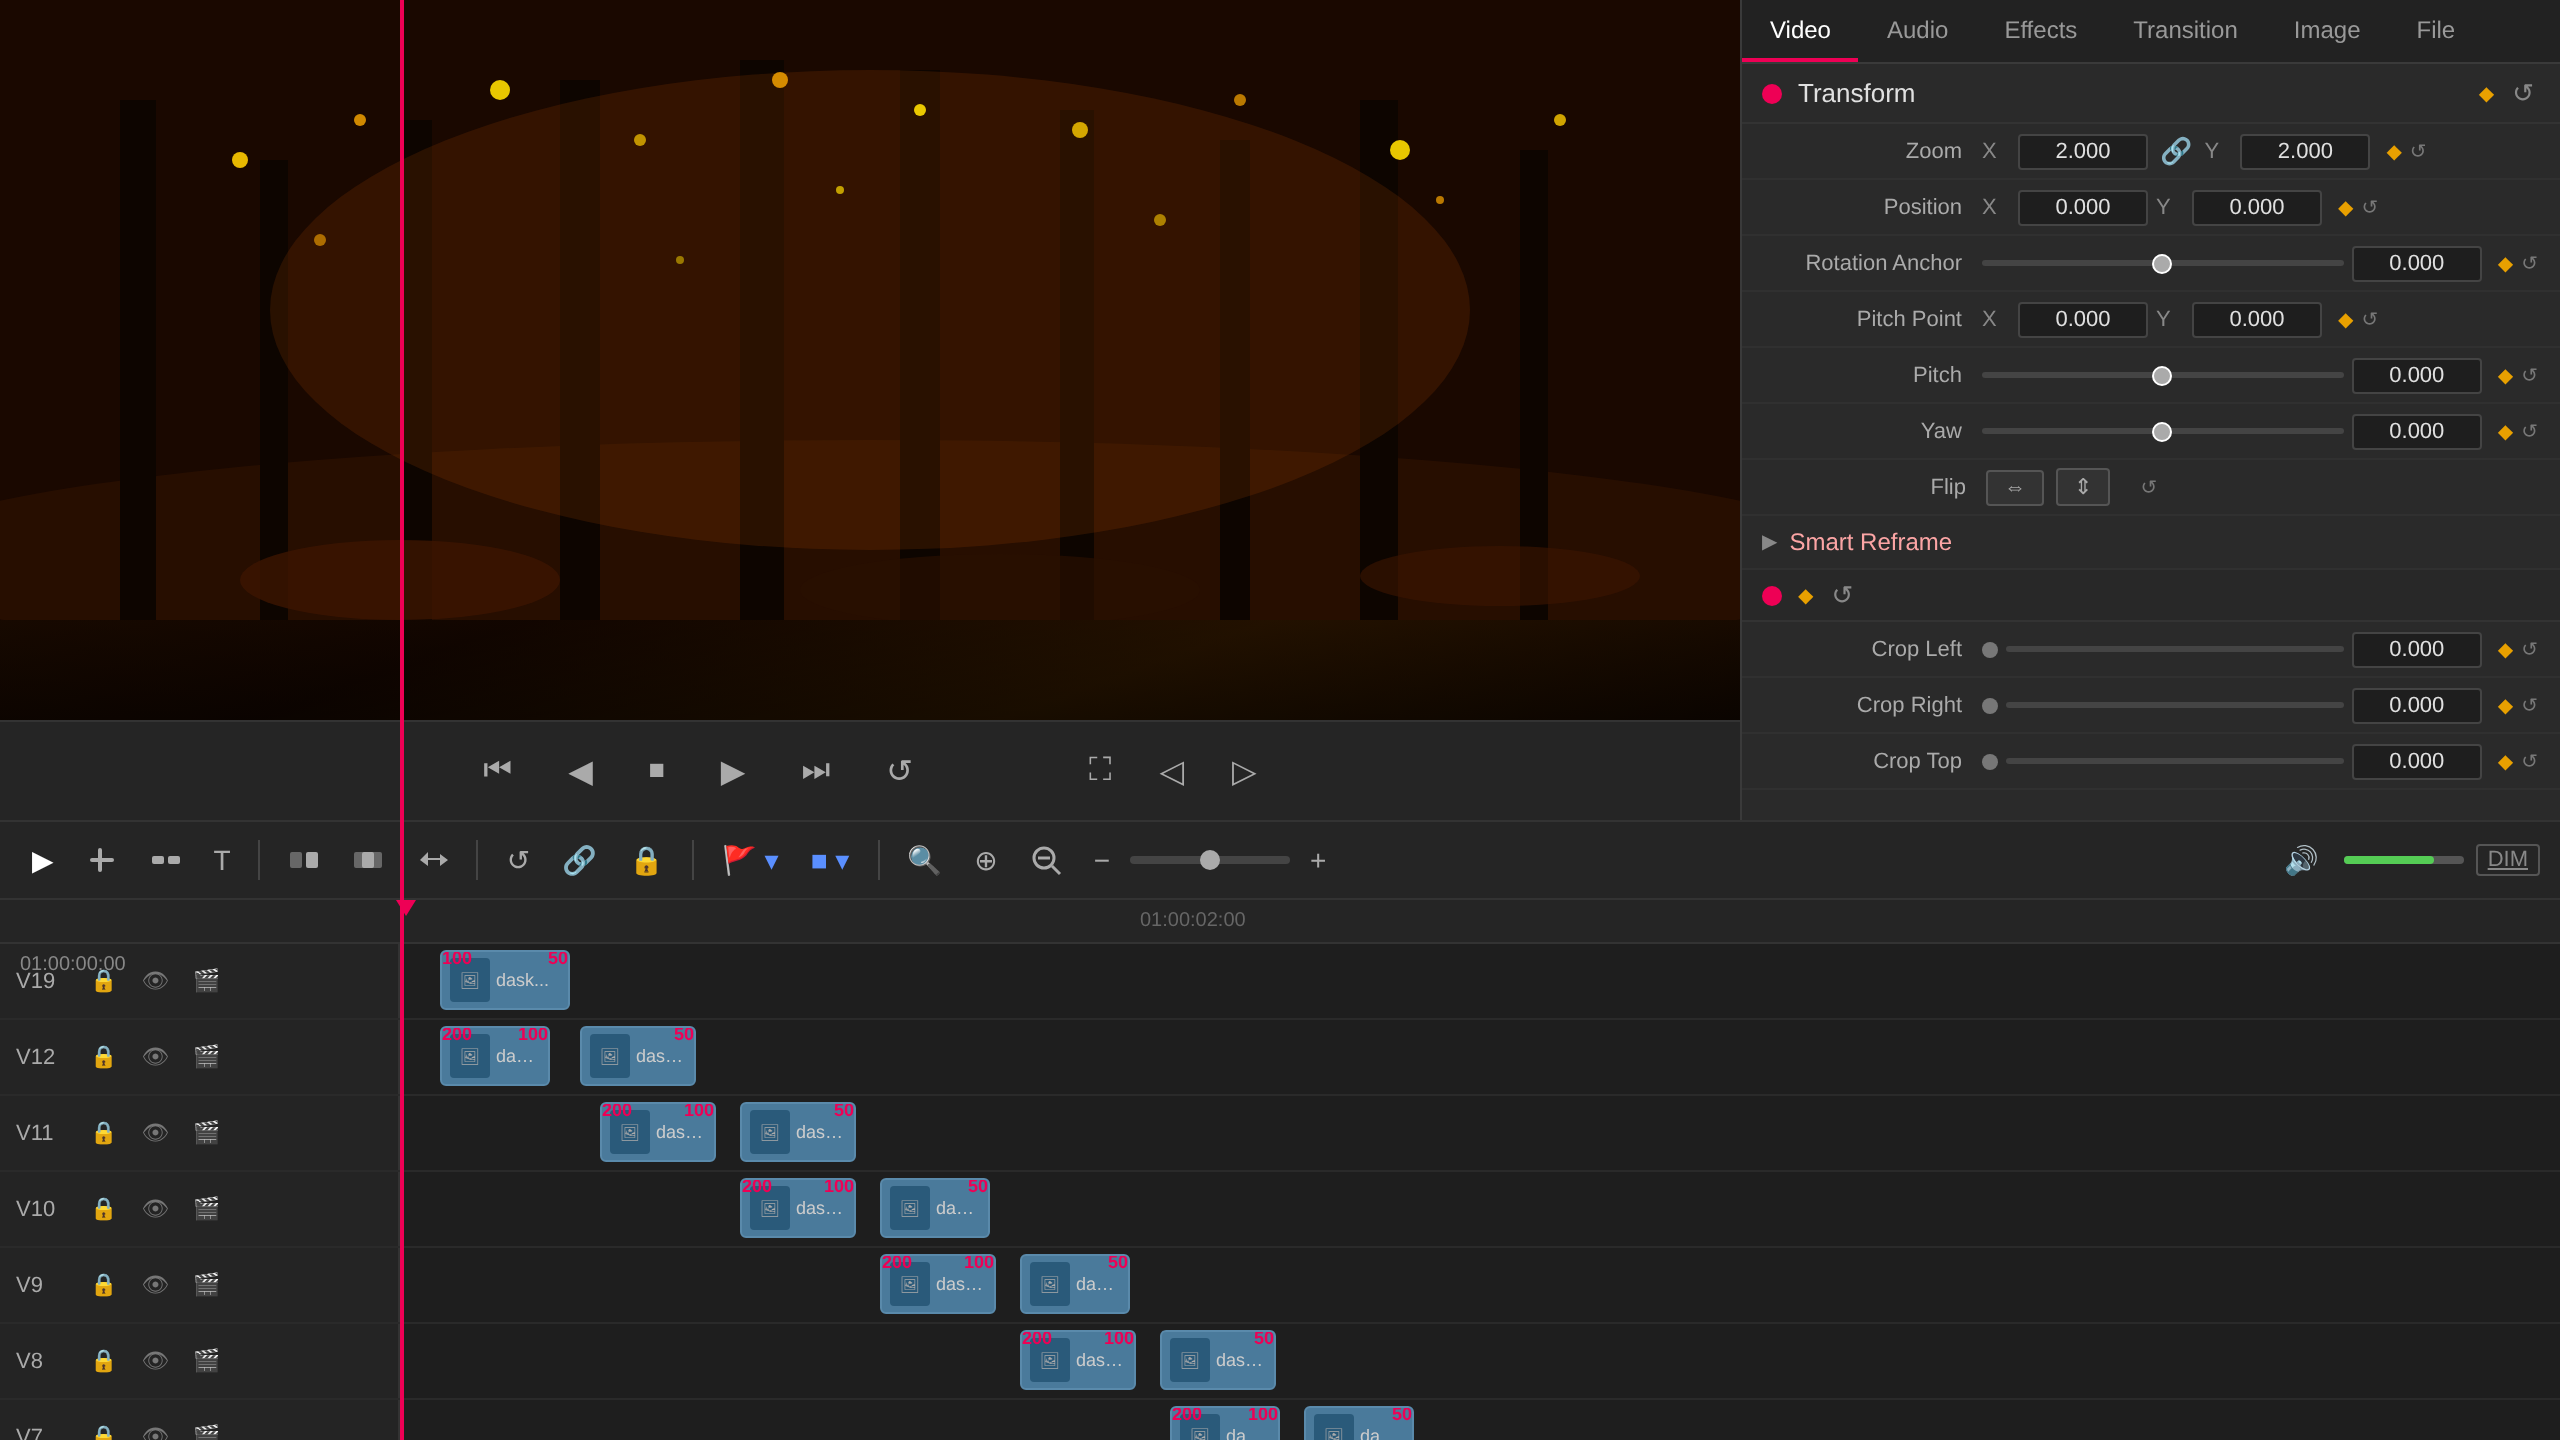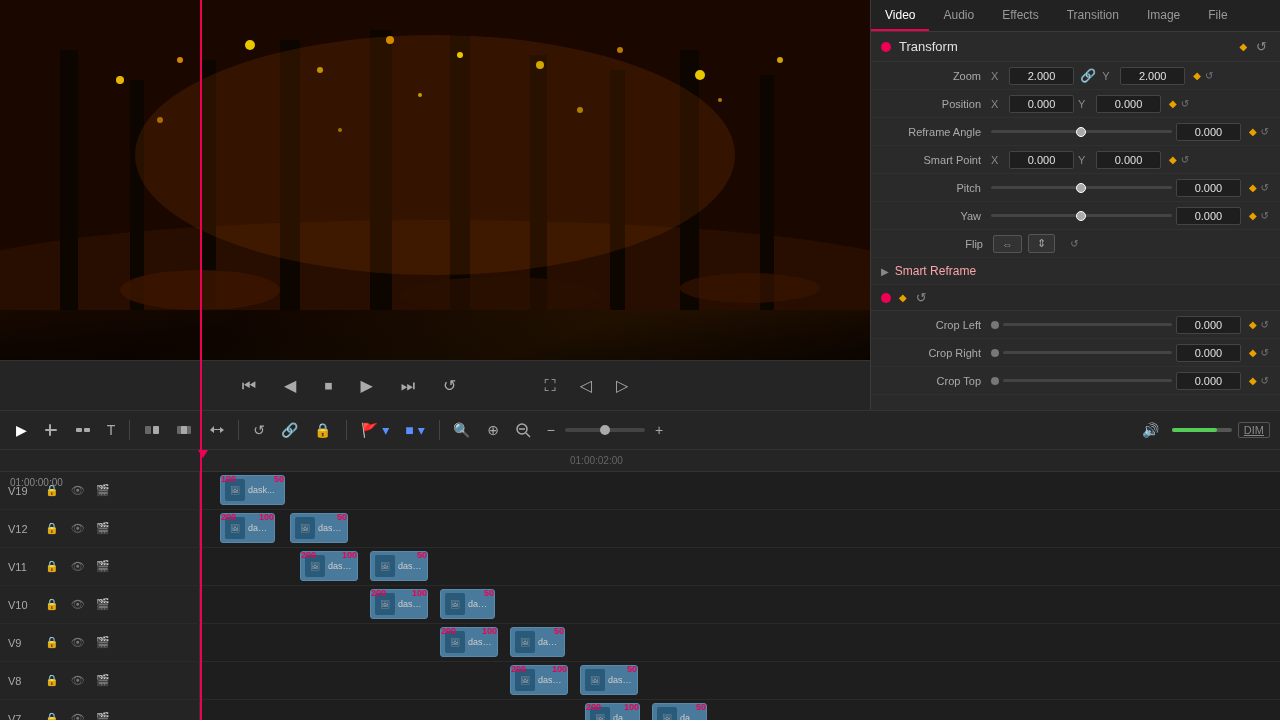"Reframe Angle" span.prop-label { text: Reframe Angle -> Rotation Anchor }
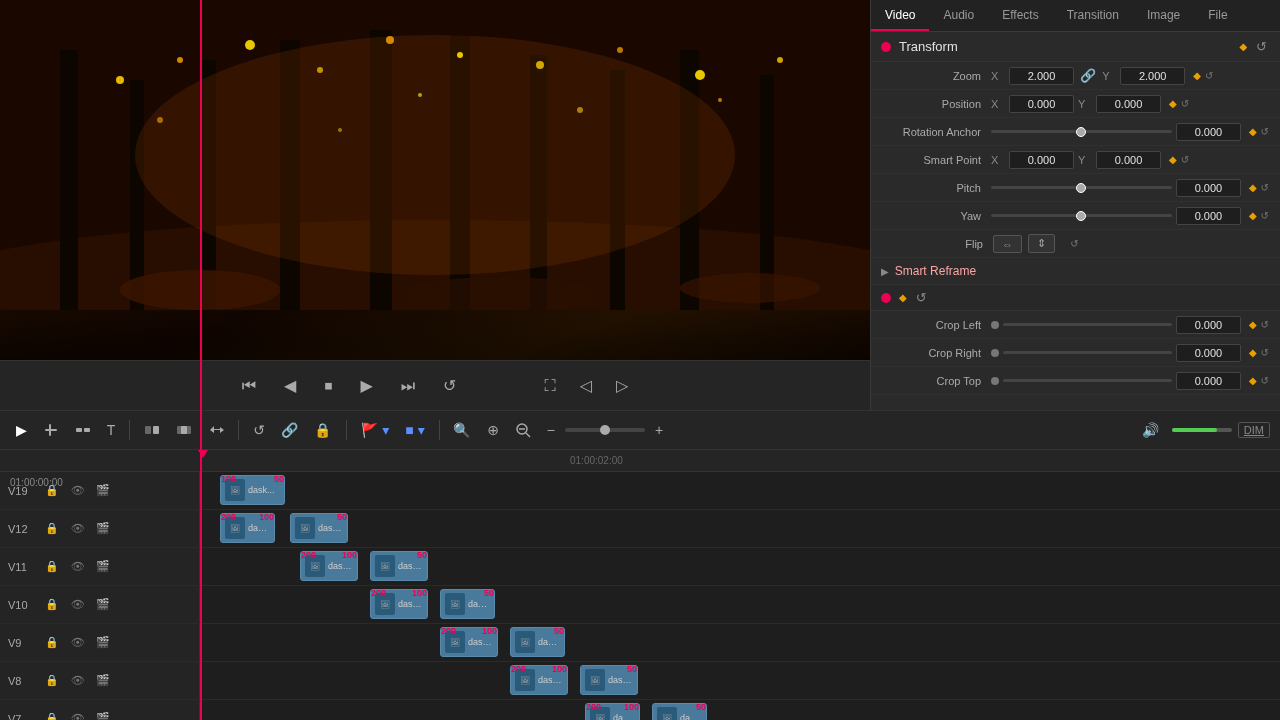"Smart Point" span.prop-label { text: Smart -> Pitch }
